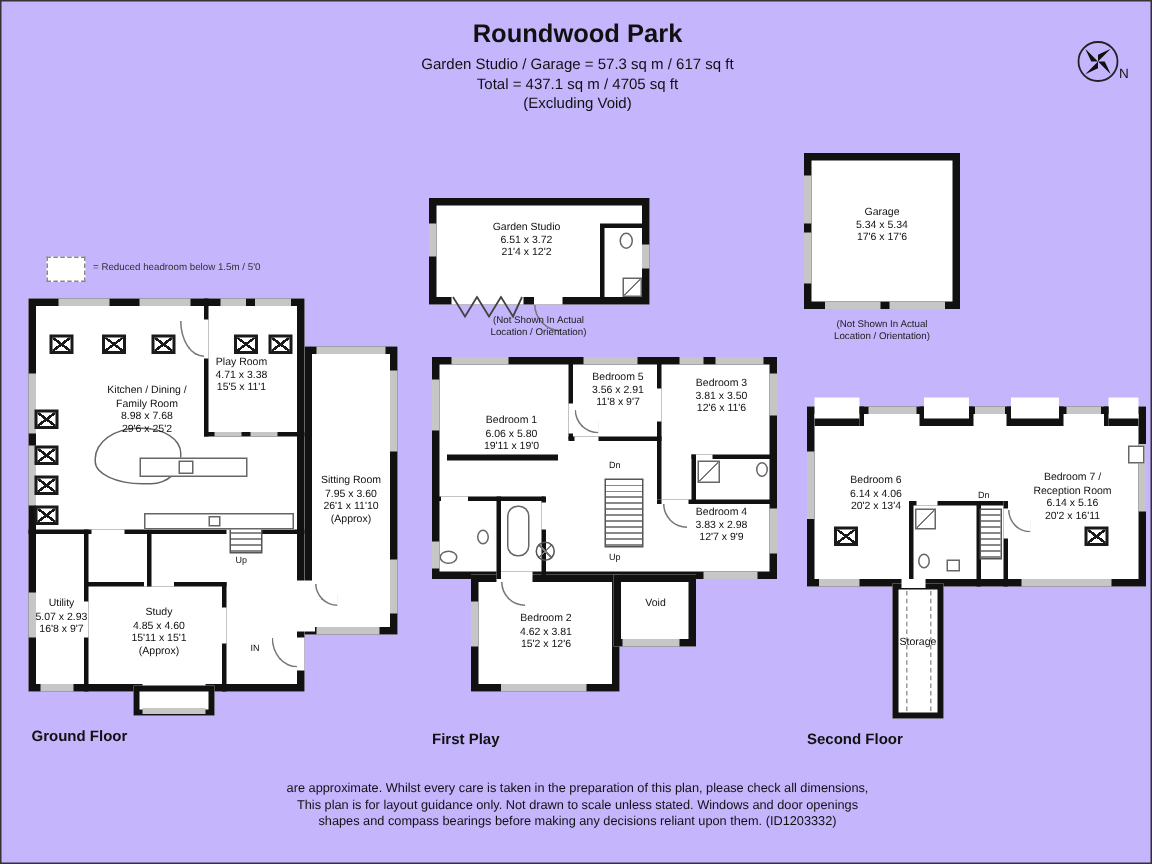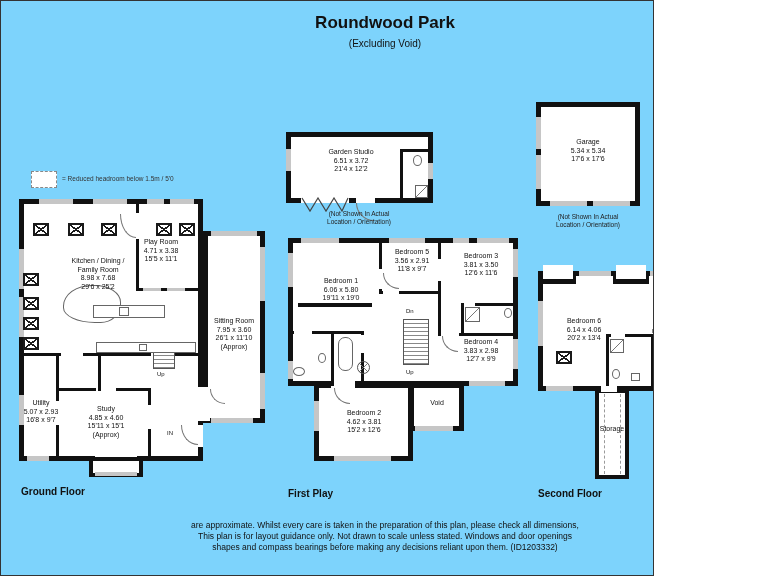"Roundwood Park" #canvas { background: #7dd3fc -> #c4b5fd; width: 654px -> 768px }
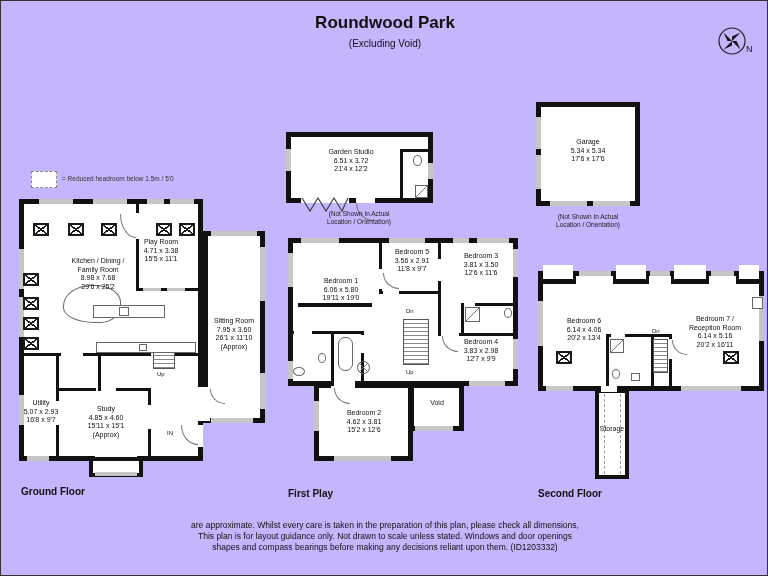"Garden Studio / Garage =" div.hline { html: none -> <div>Garden Studio / Garage = 57.3 sq m / 617 sq ft</div> }
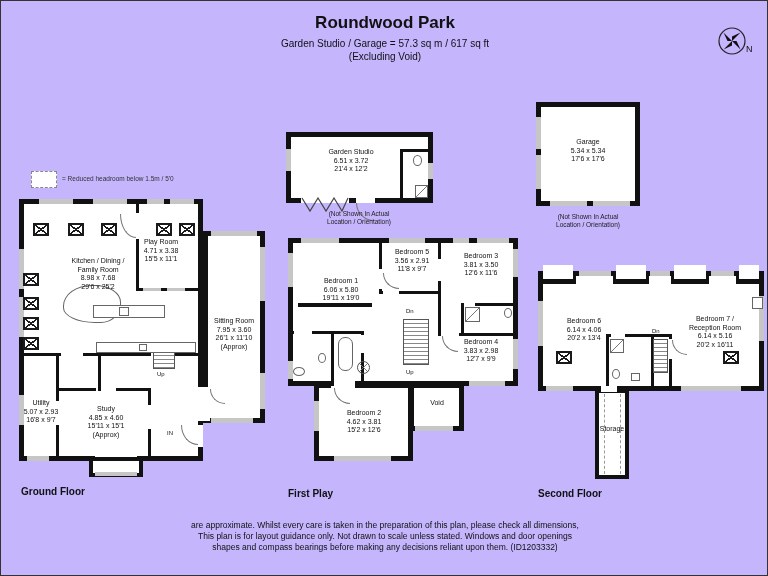"Total = 437.1 sq m" div.hline { html: none -> <div>Total = 437.1 sq m / 4705 sq ft</div> }
